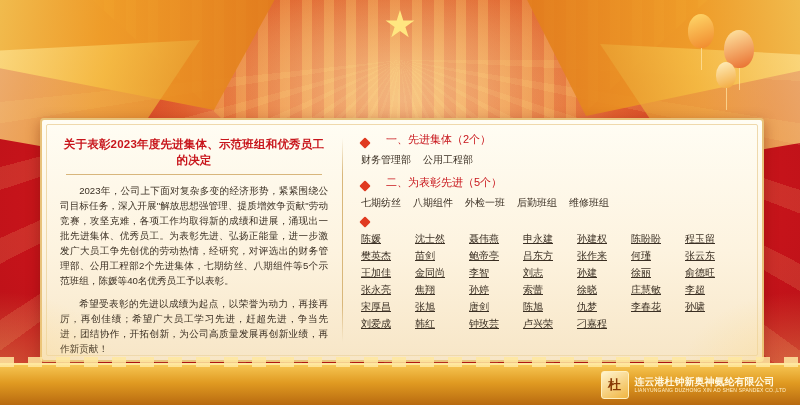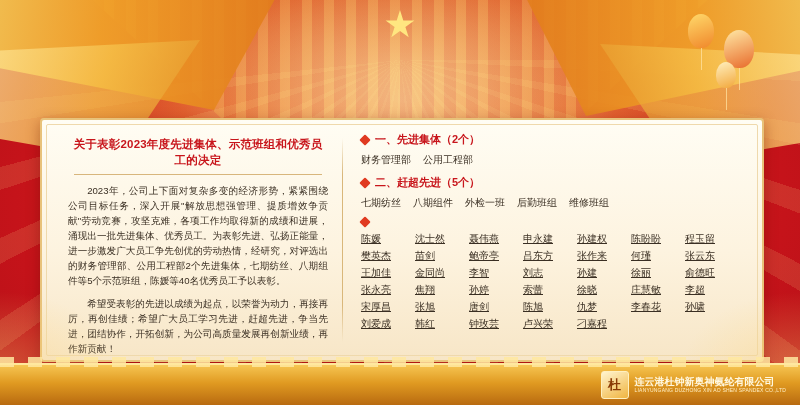"关于表彰2023年度先进集体、示范班组和优秀员工的决定" .left { padding: 14px 14px 10px 26px -> 14px 14px 10px 18px }
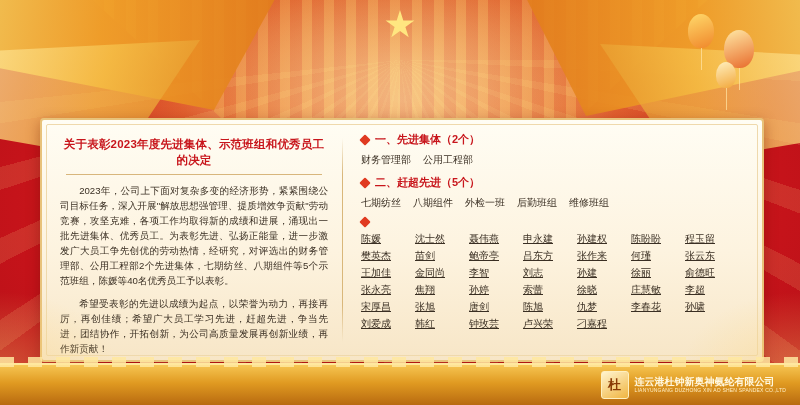"一、先进集体（2个）" .sec-head { align-items: center -> flex-end; font-weight: bold -> normal; gap: 6px -> 17px }
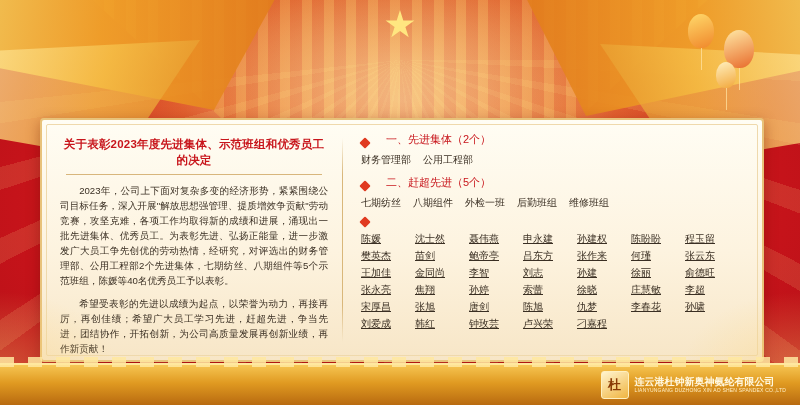"二、赶超先进（5个）" span { text: 赶超 -> 为表彰 }
